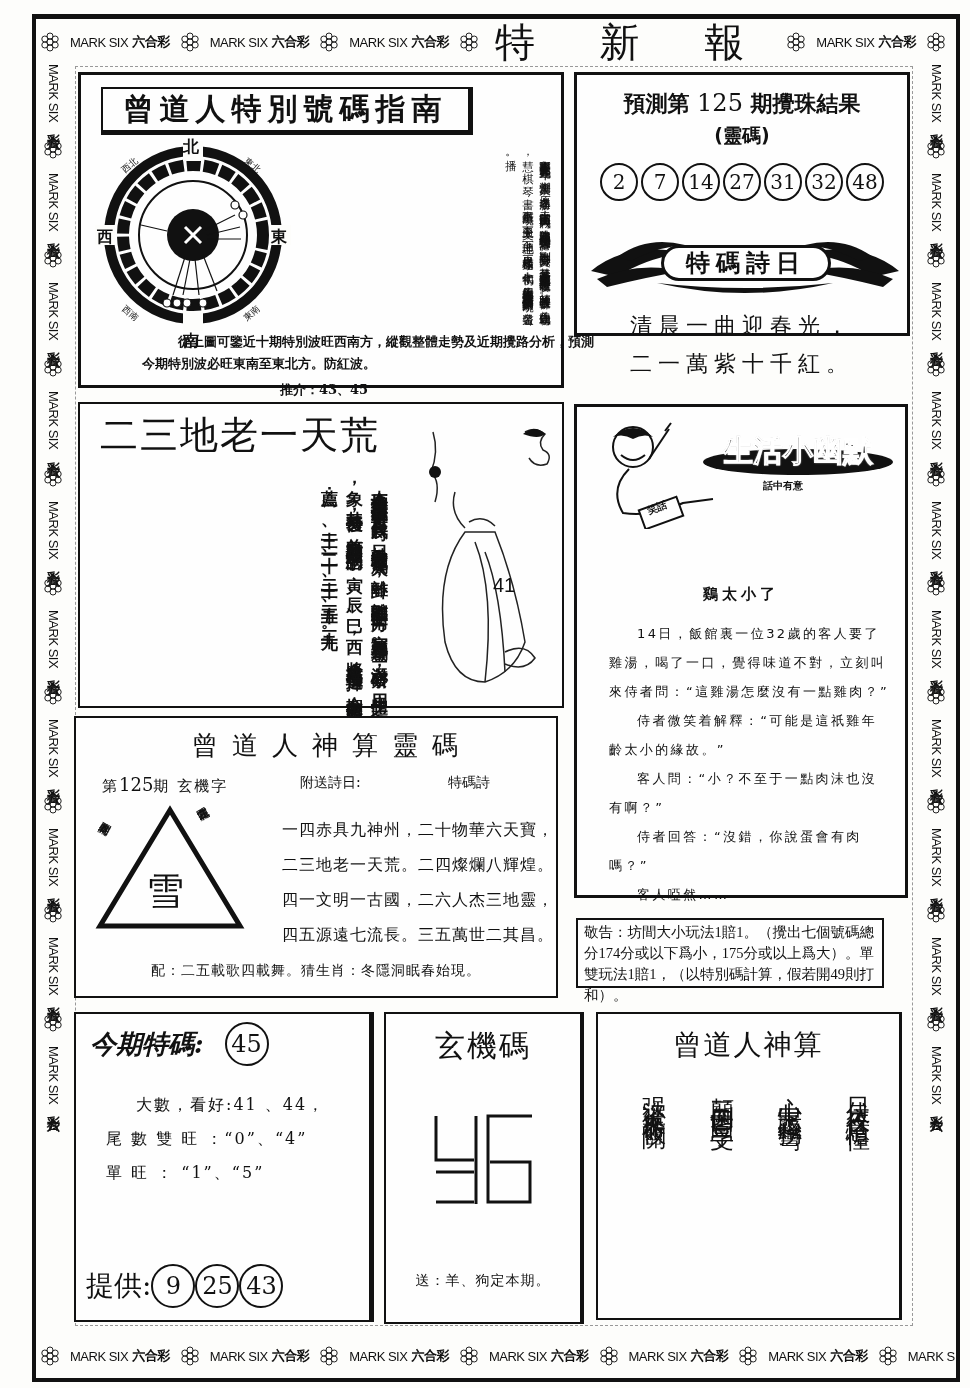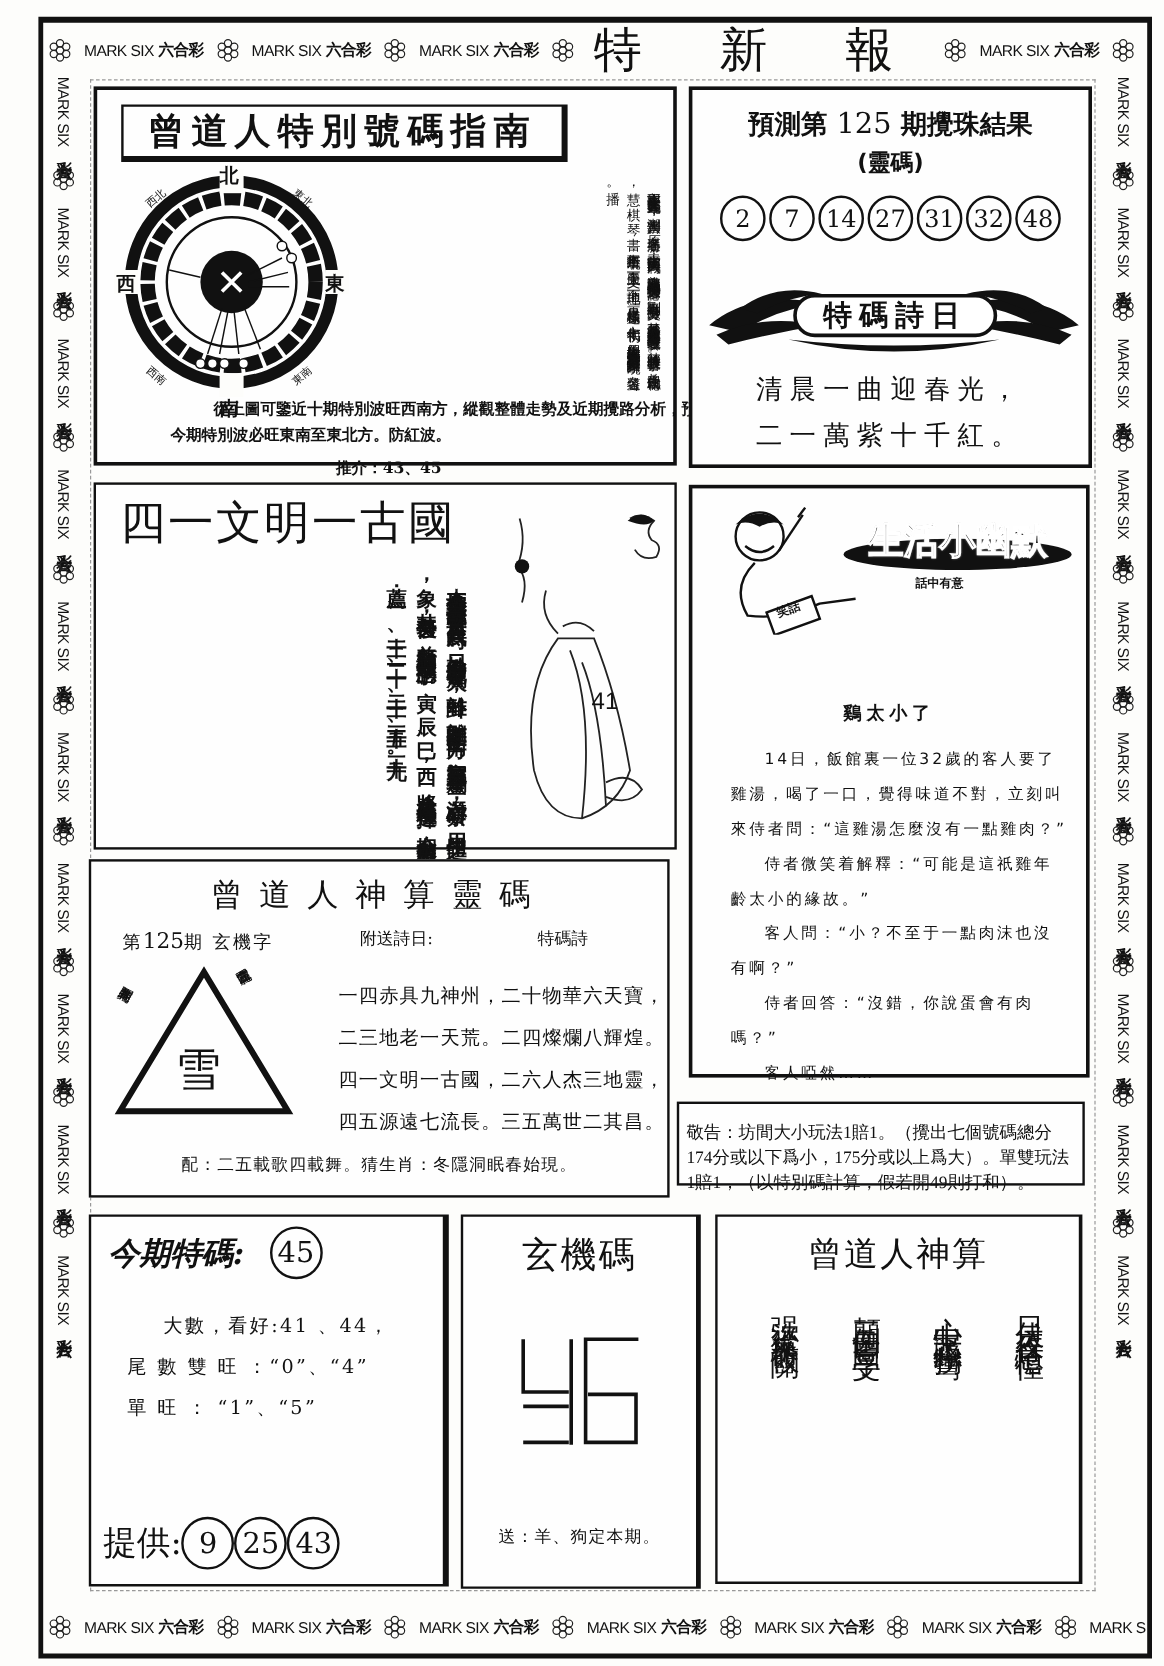"預測第 125 期攪珠結果" #s2 { height: 318px -> 264px }
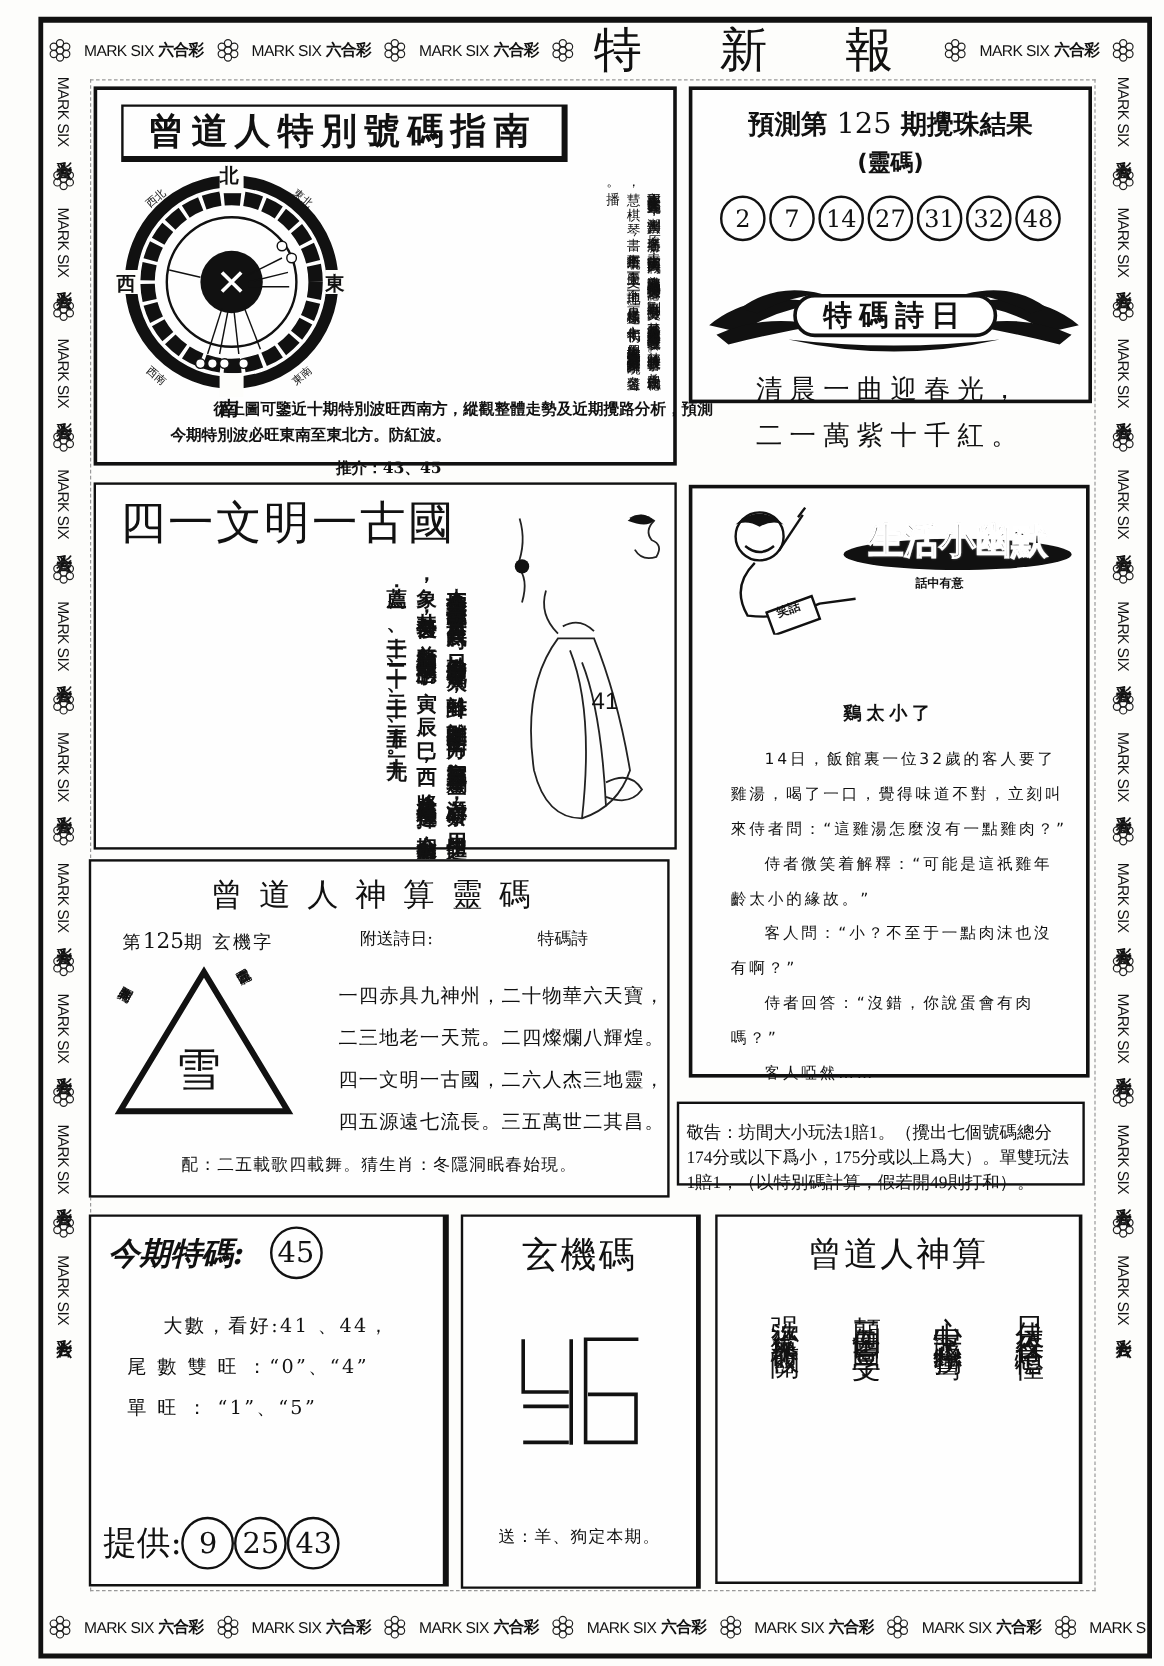"四一文明一古國" div.title { text: 四一文明一古國 -> 二三地老一天荒 }
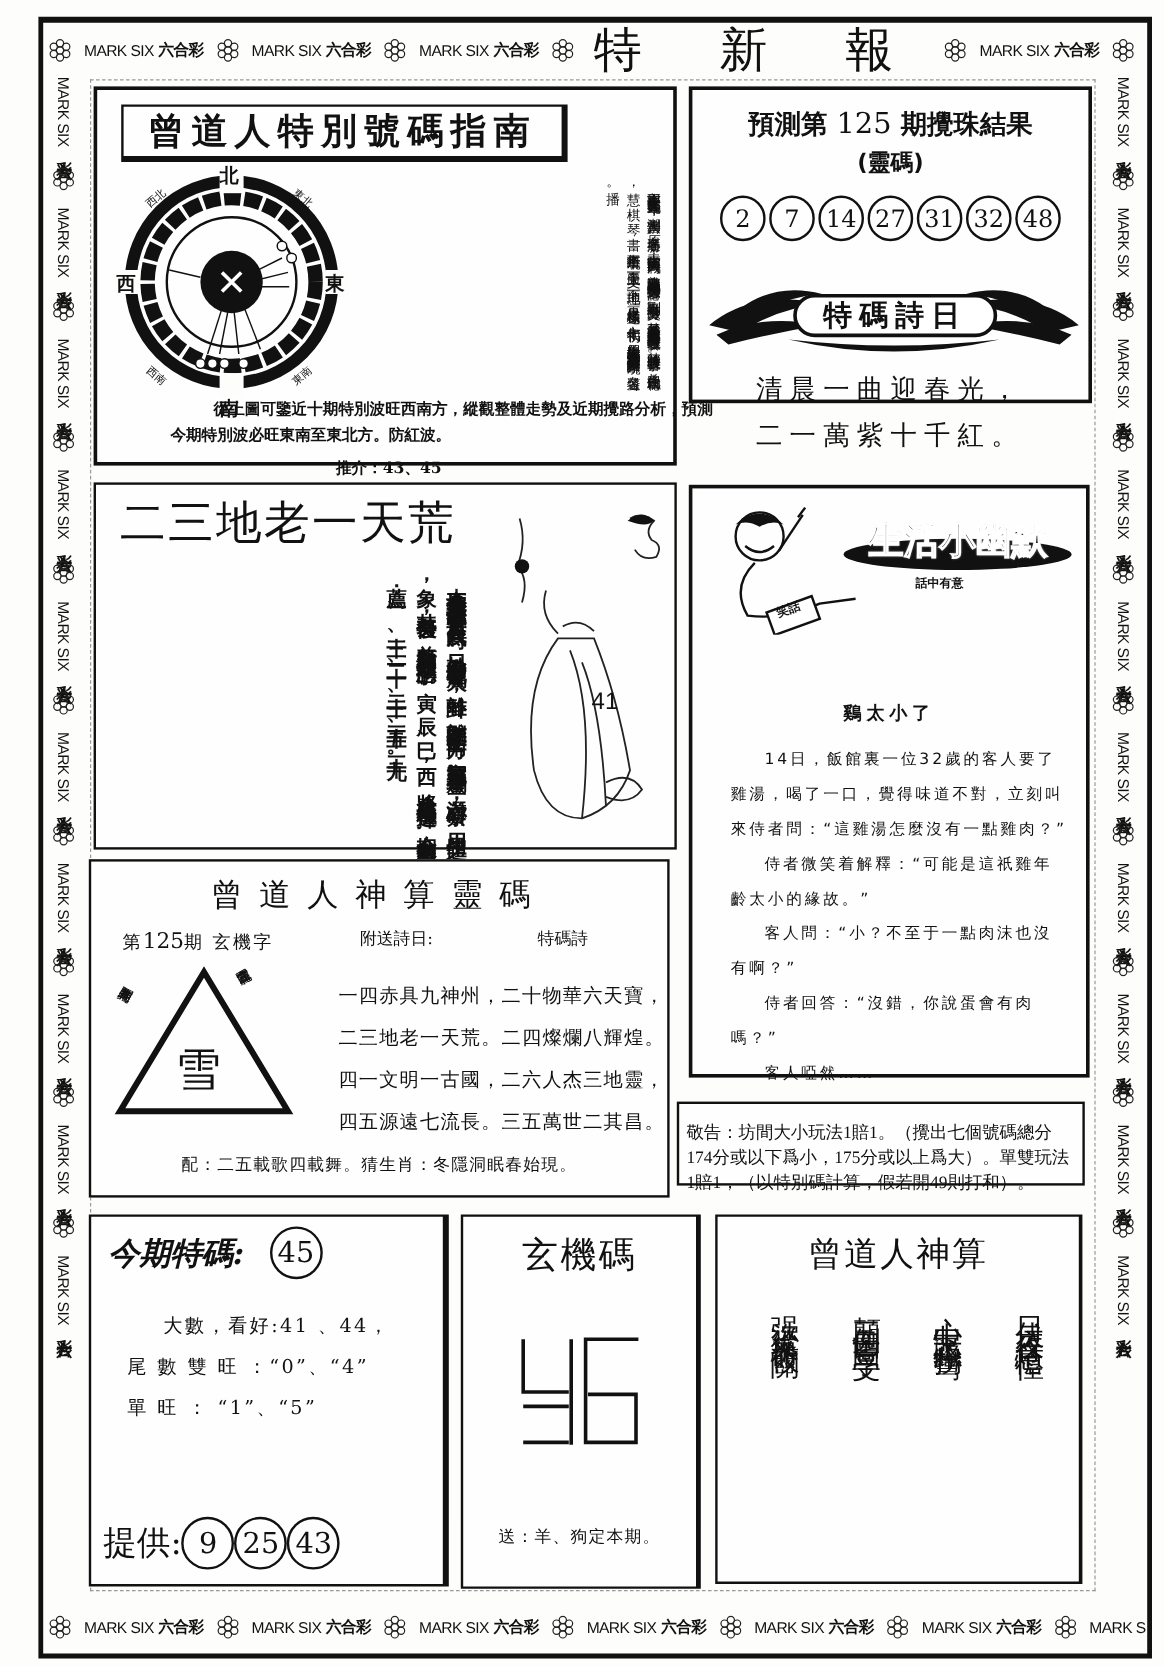"曾道人神算靈碼" #s5 .title { left: 0 -> 16px }
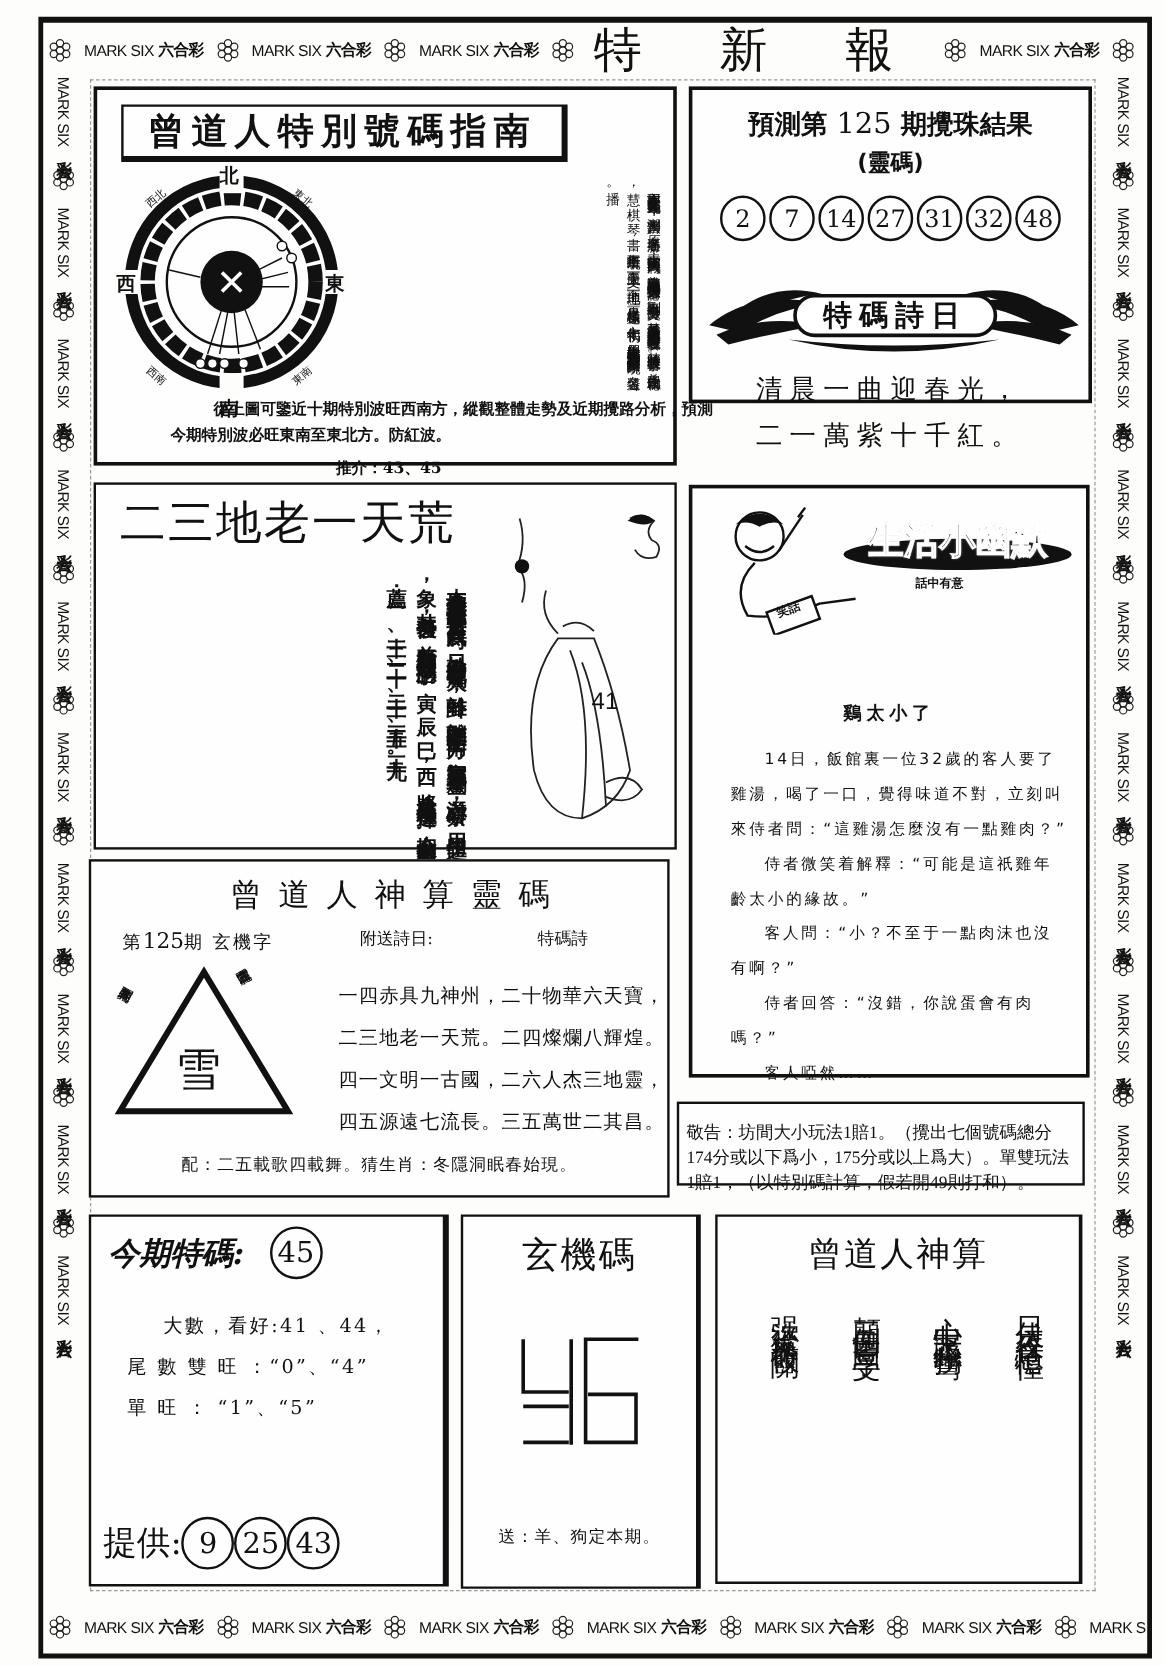"敬告：坊間大小玩法1賠1。（攪出七個號碼總分174分或以下爲小，175分或以上爲" #notice { left: 564px -> 576px; padding: 14px 6px -> 2px 6px; width: 340px -> 308px }
